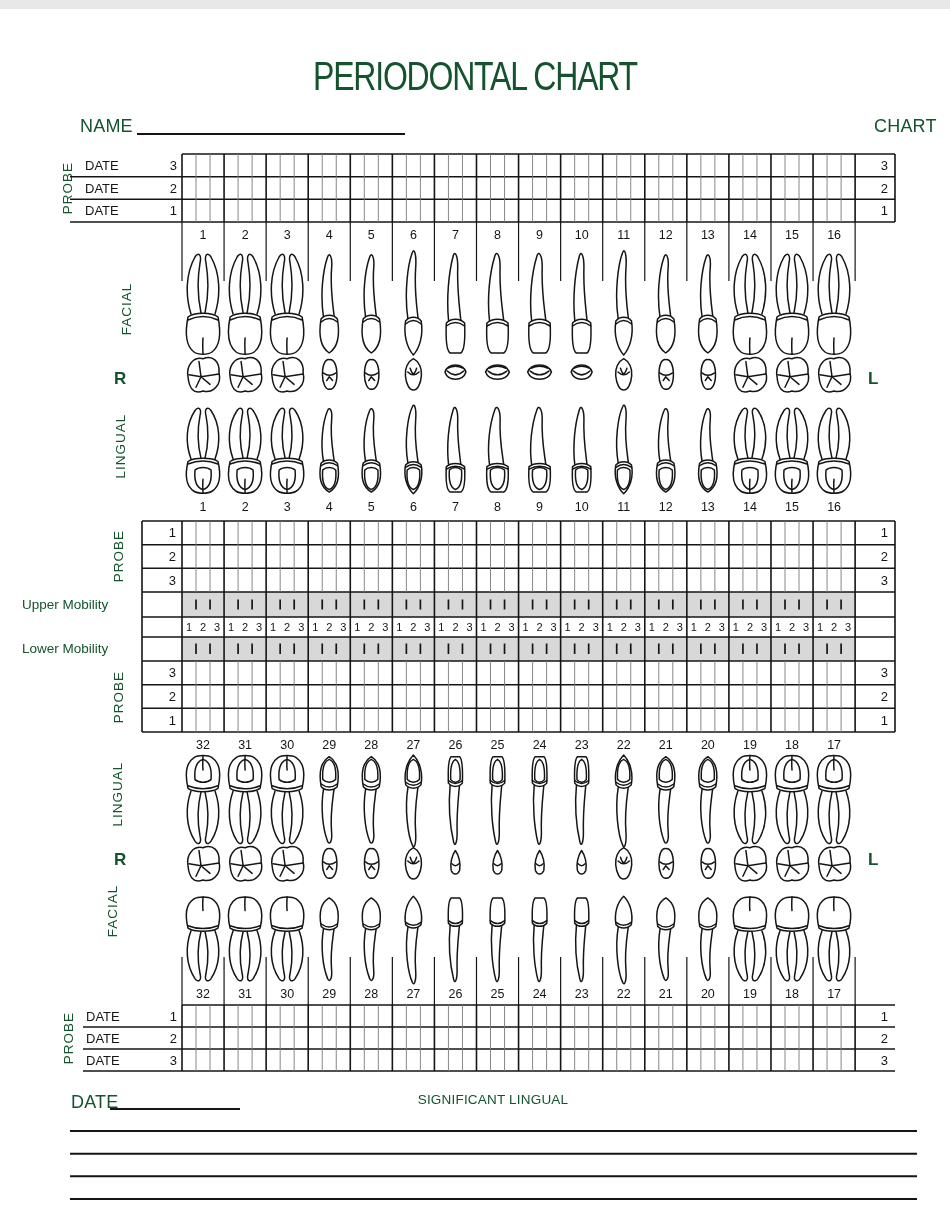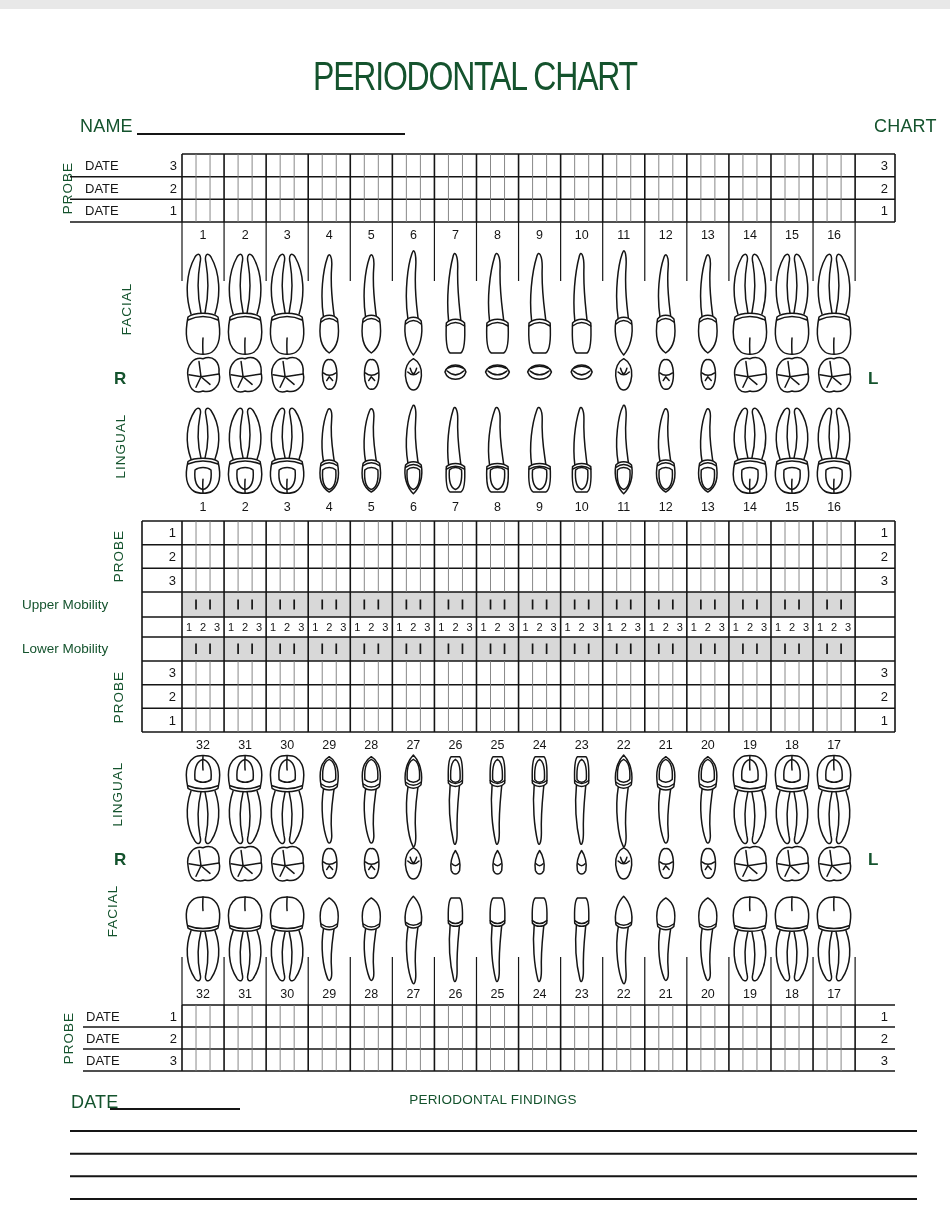"PERIODONTAL FINDINGS" div.lbl { text: PERIODONTAL FINDINGS -> SIGNIFICANT LINGUAL }
